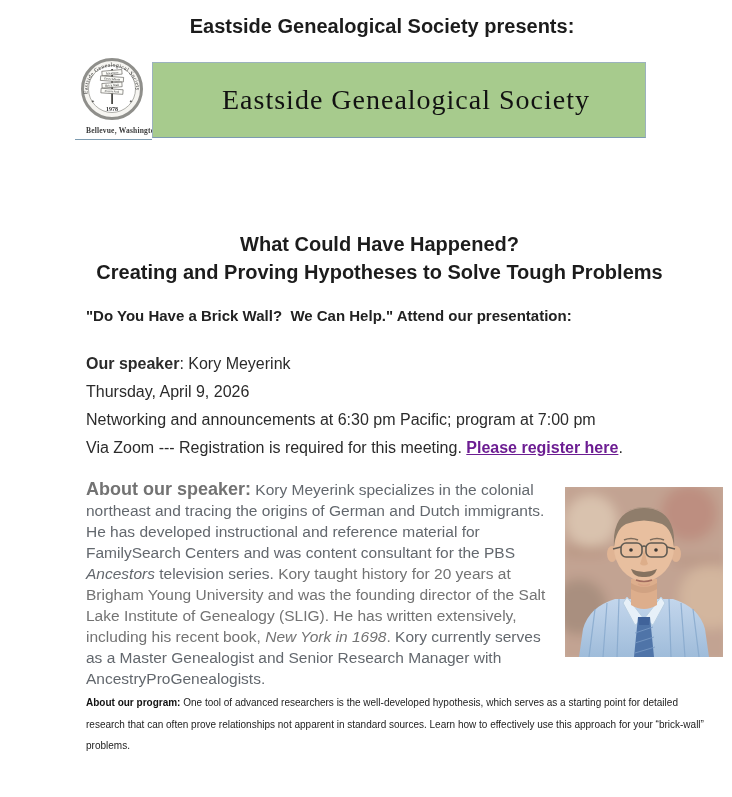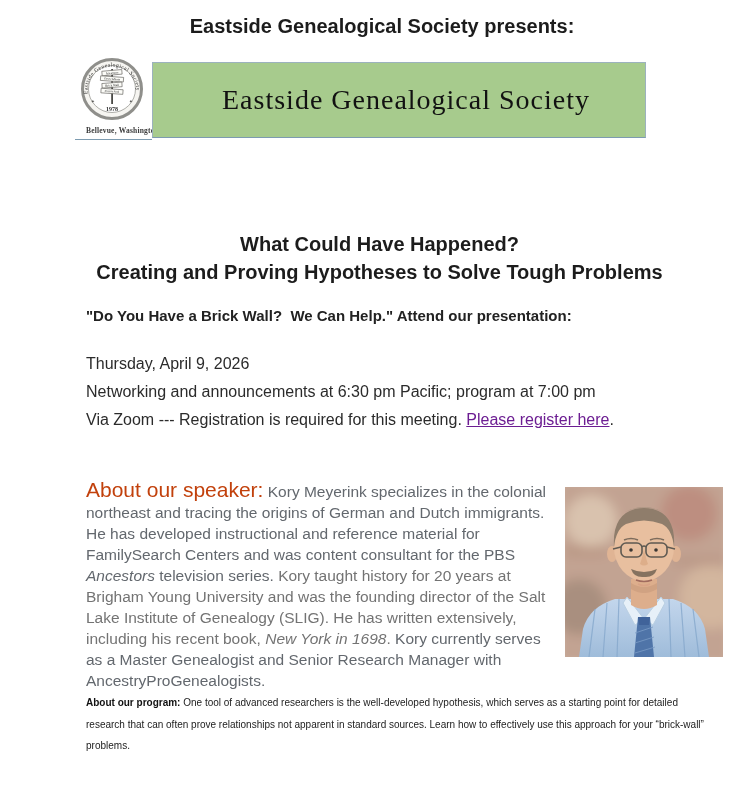"Our speaker: Kory Meyerink" p { html: none -> <p><b>Our speaker</b><span>: Kory Meyerink</span></p> }
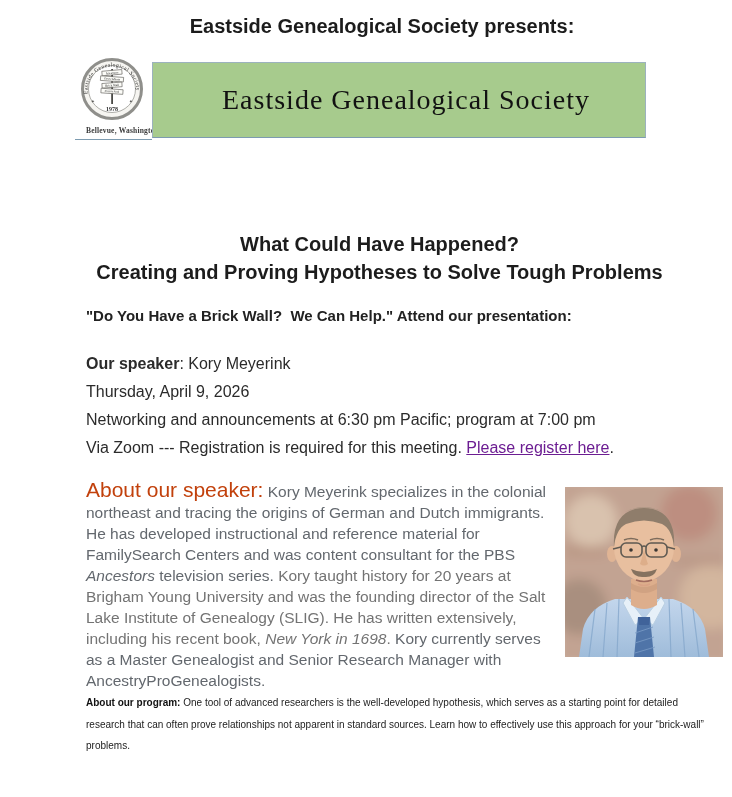"Please register here" .details a { font-weight: none -> bold }
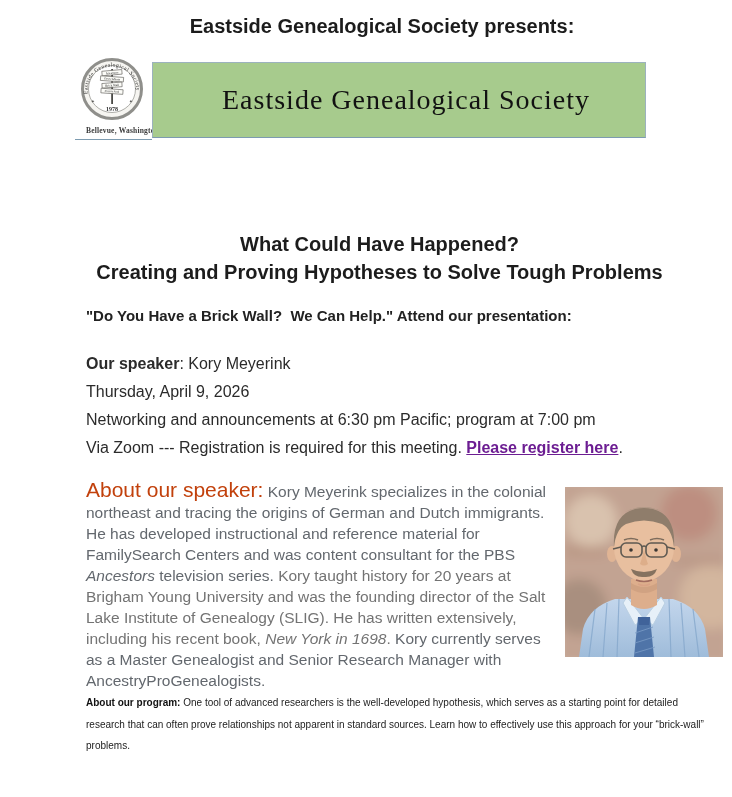"About our speaker:" .speaker-para .label { color: #c2410c -> #737373; font-size: 21px -> 18px; font-weight: normal -> bold }
